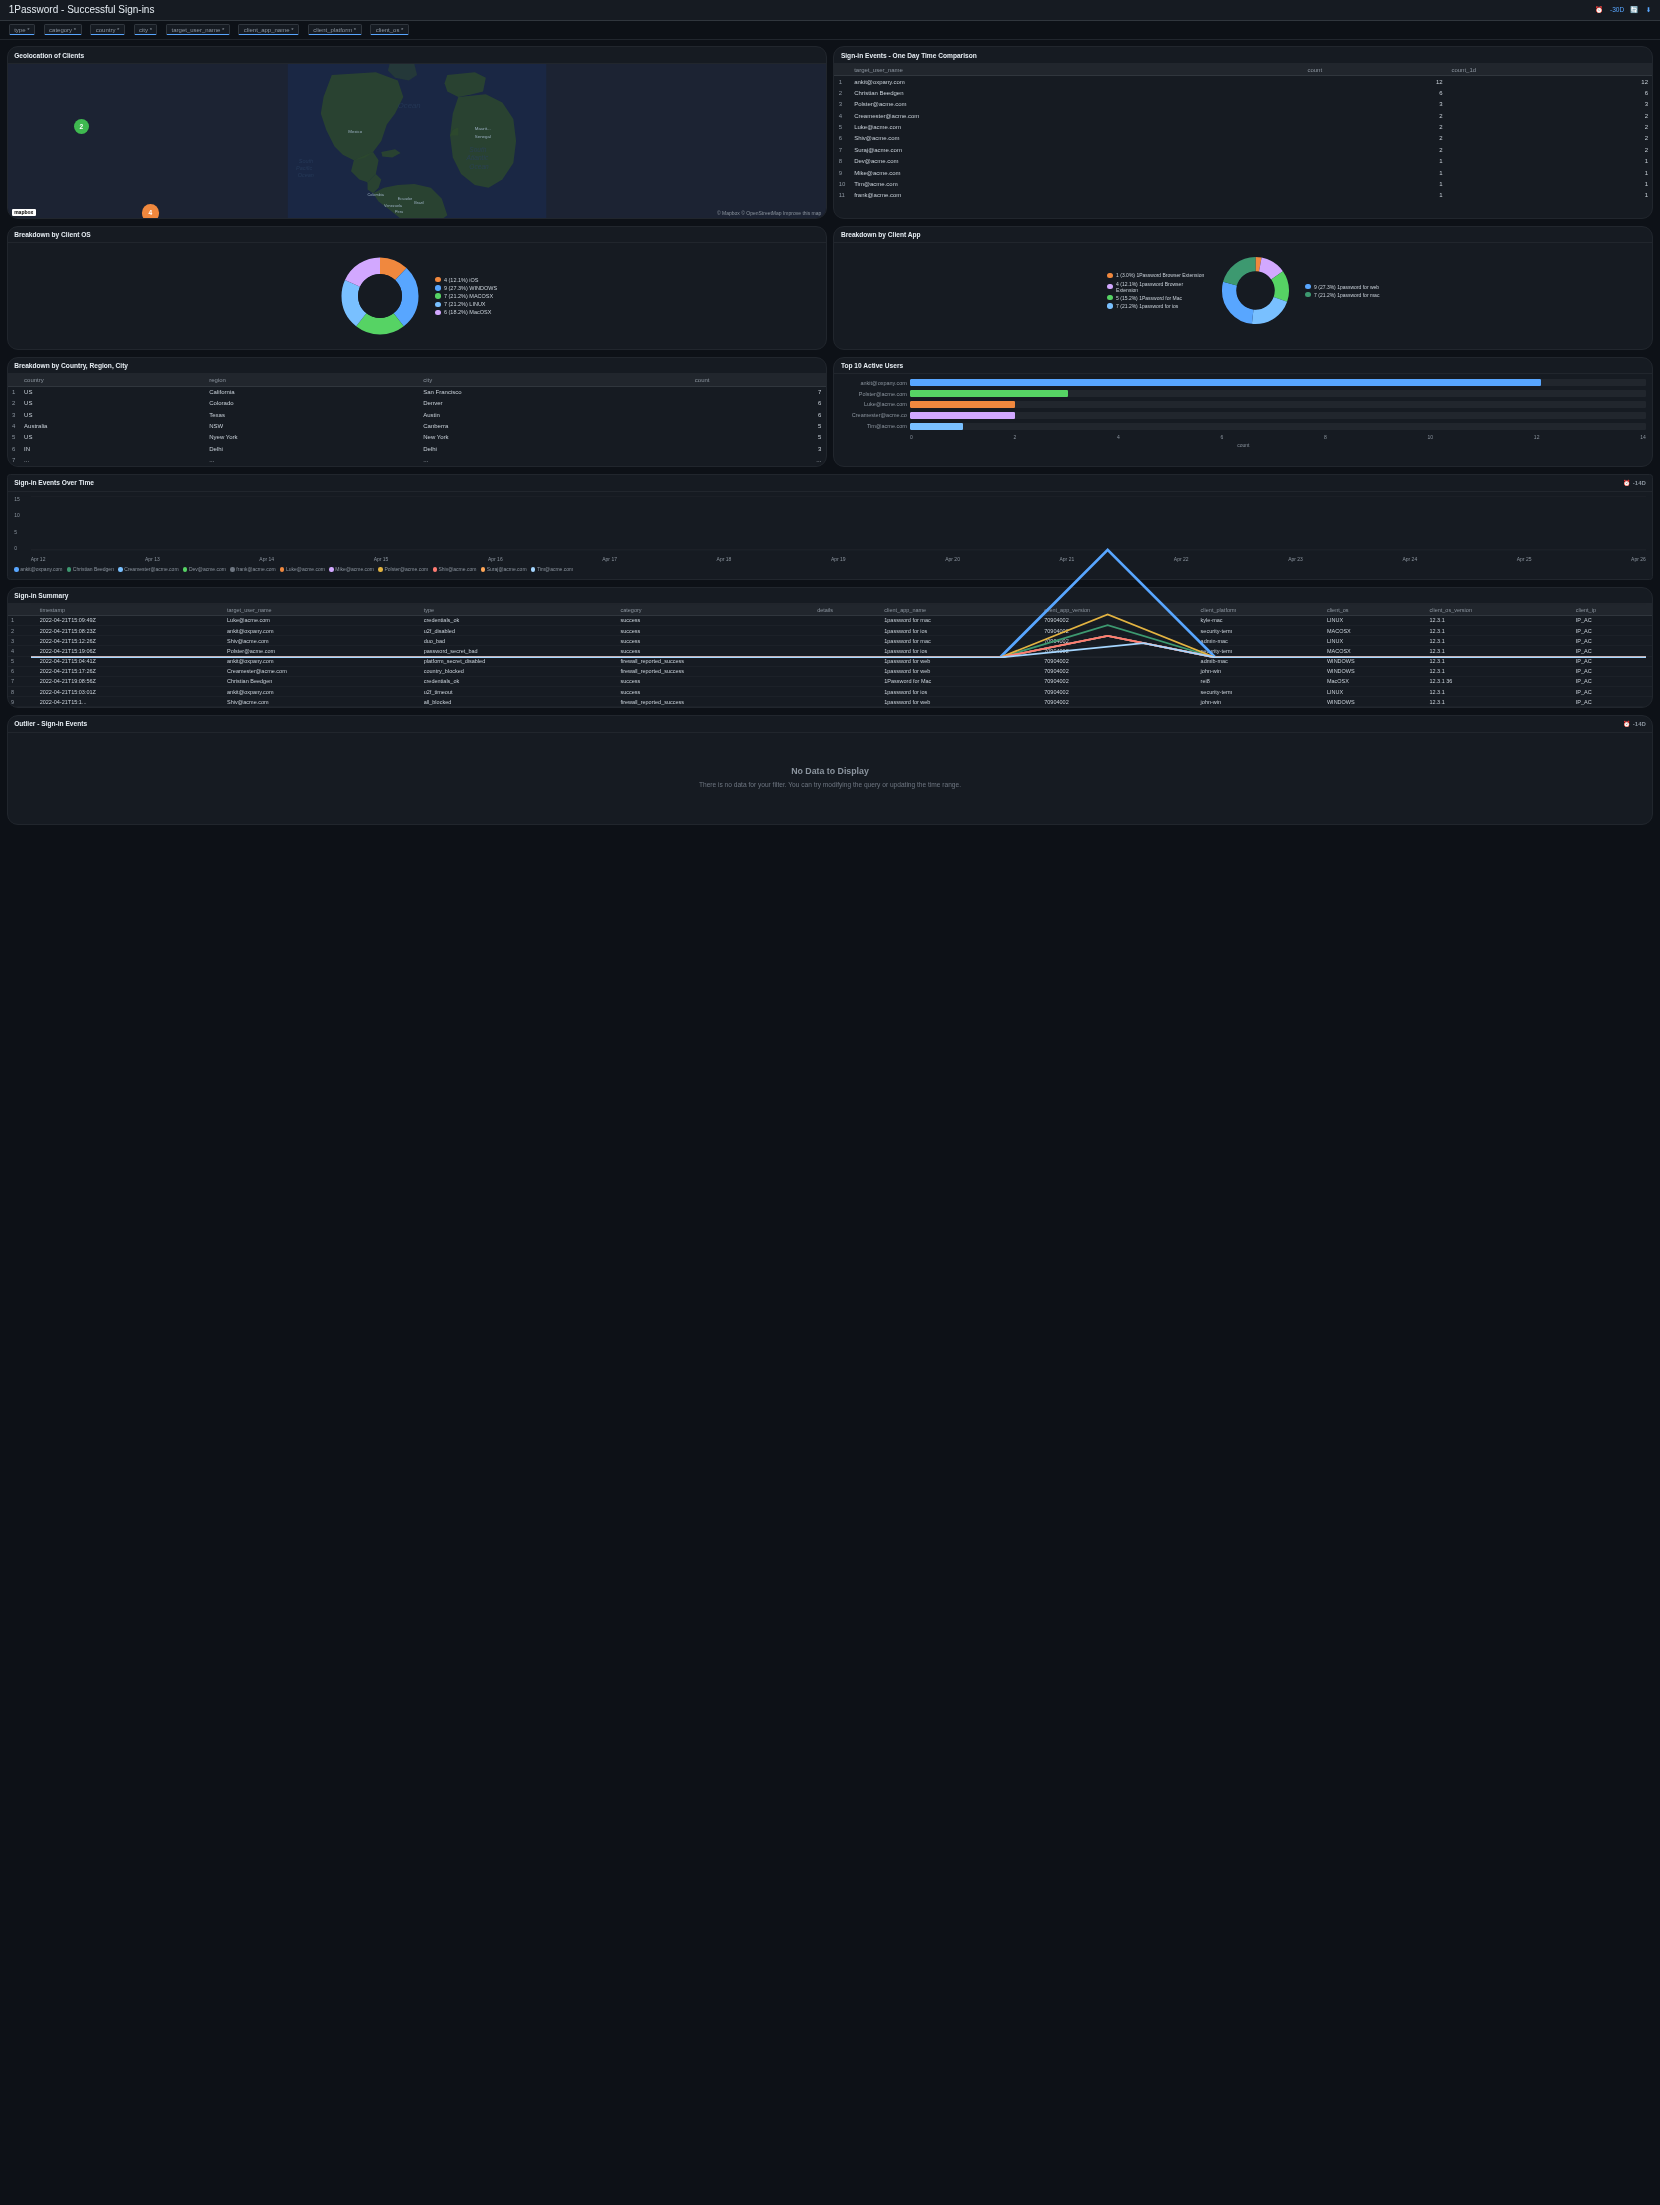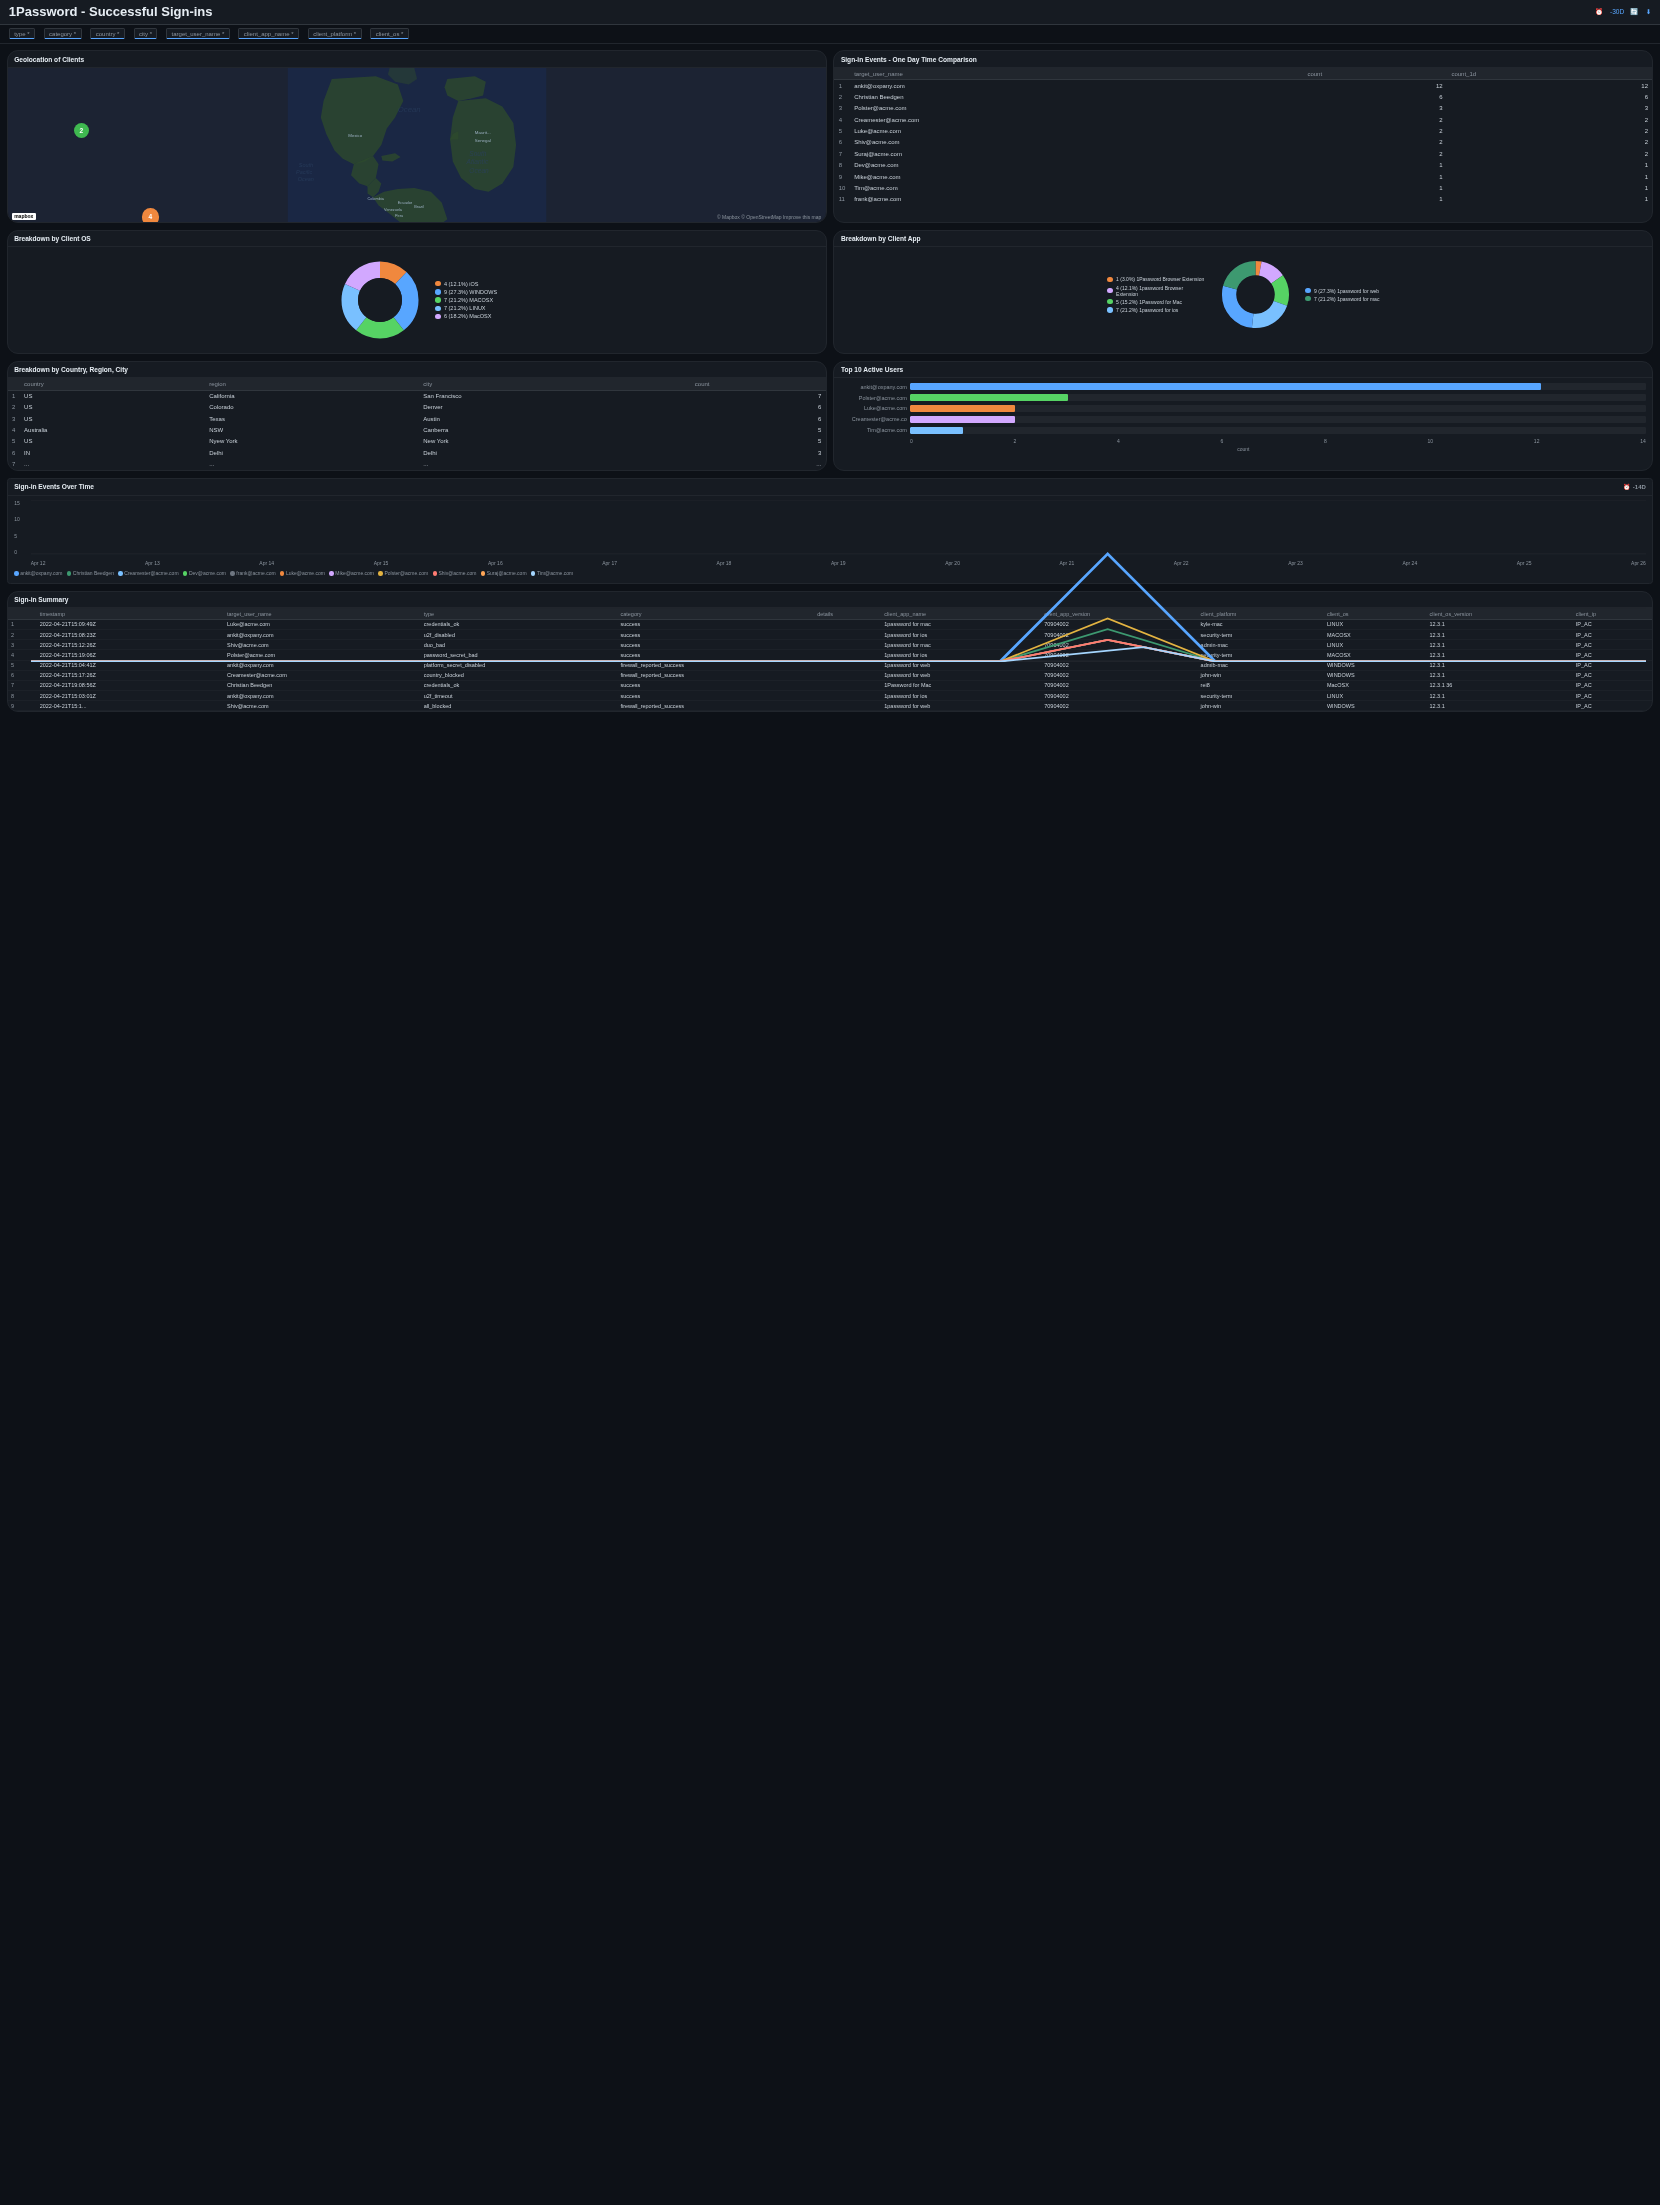"1Password - Successful Sign-ins" .header-title { font-size: 13px -> 10px; font-weight: 700 -> 400 }
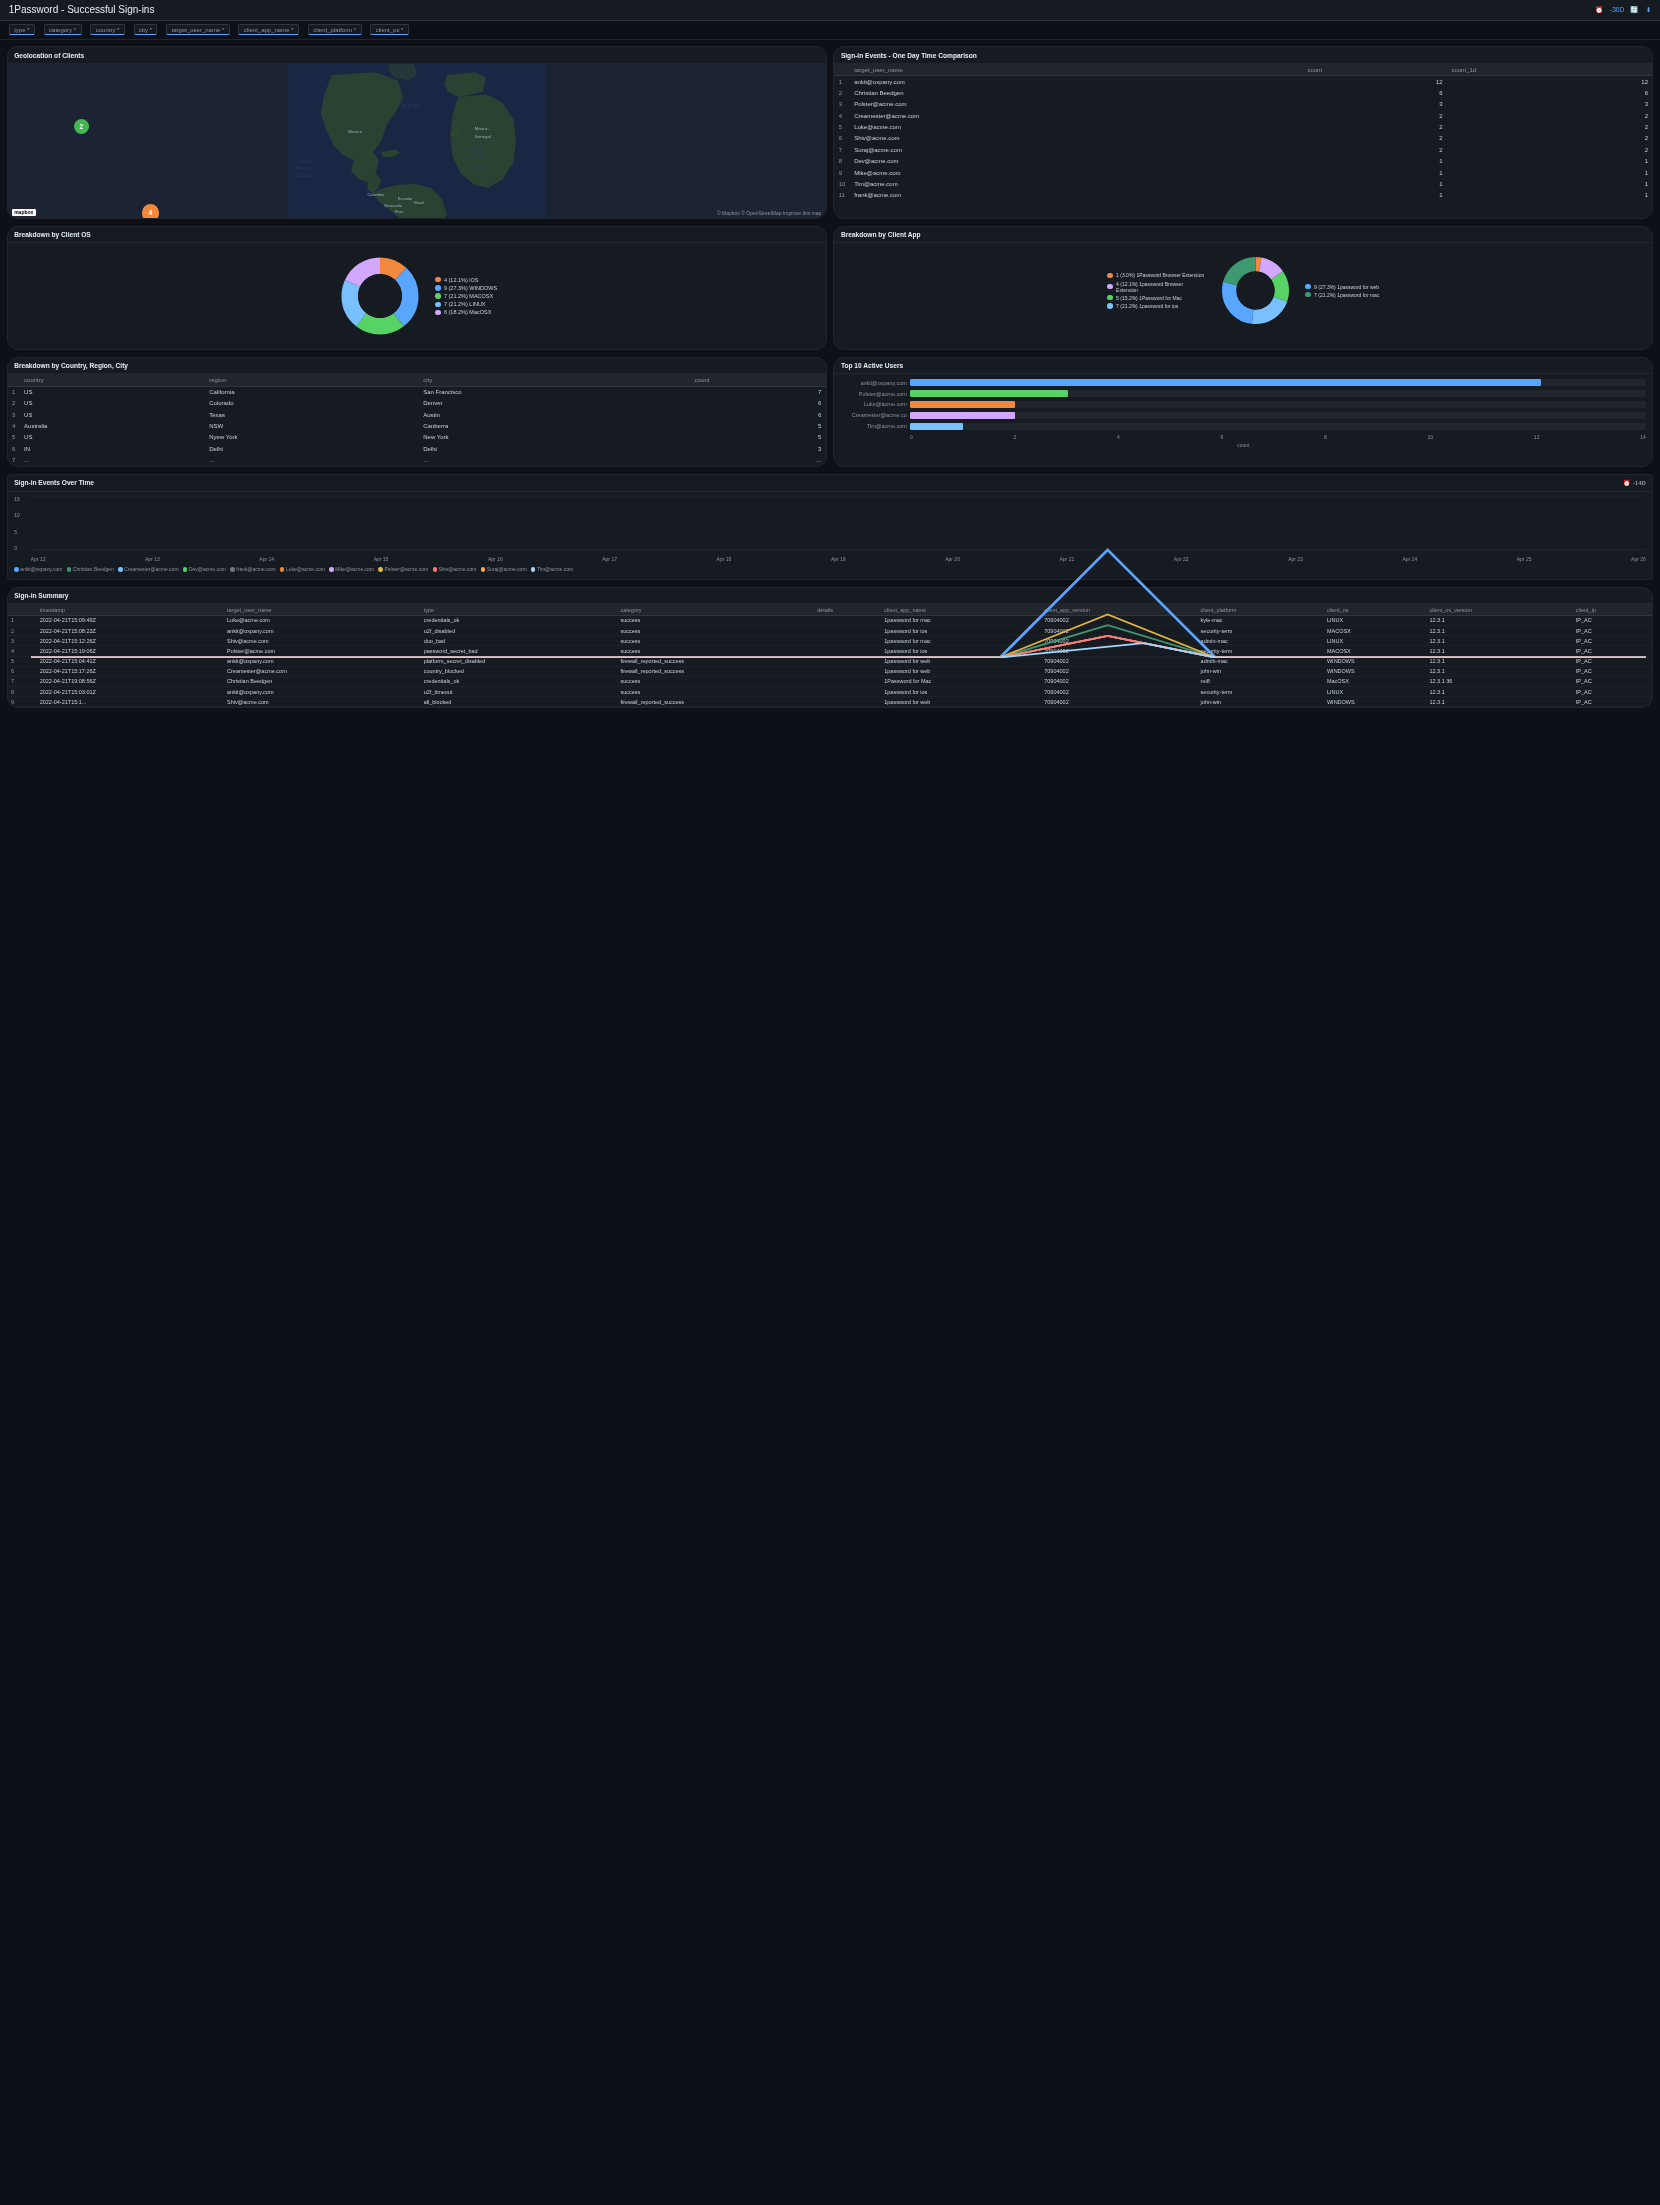"No Data to Display" div.panel { html: none -> <div> <div> <span>Outlier - Sign-in Events</span> <span> <span>⏰</span> <span>-14D</span> </span> </div> <div> <div>No Data to Display</div> <div>There is no data for your filter. You can try modifying the query or updating the time range.</div> </div> </div> }
